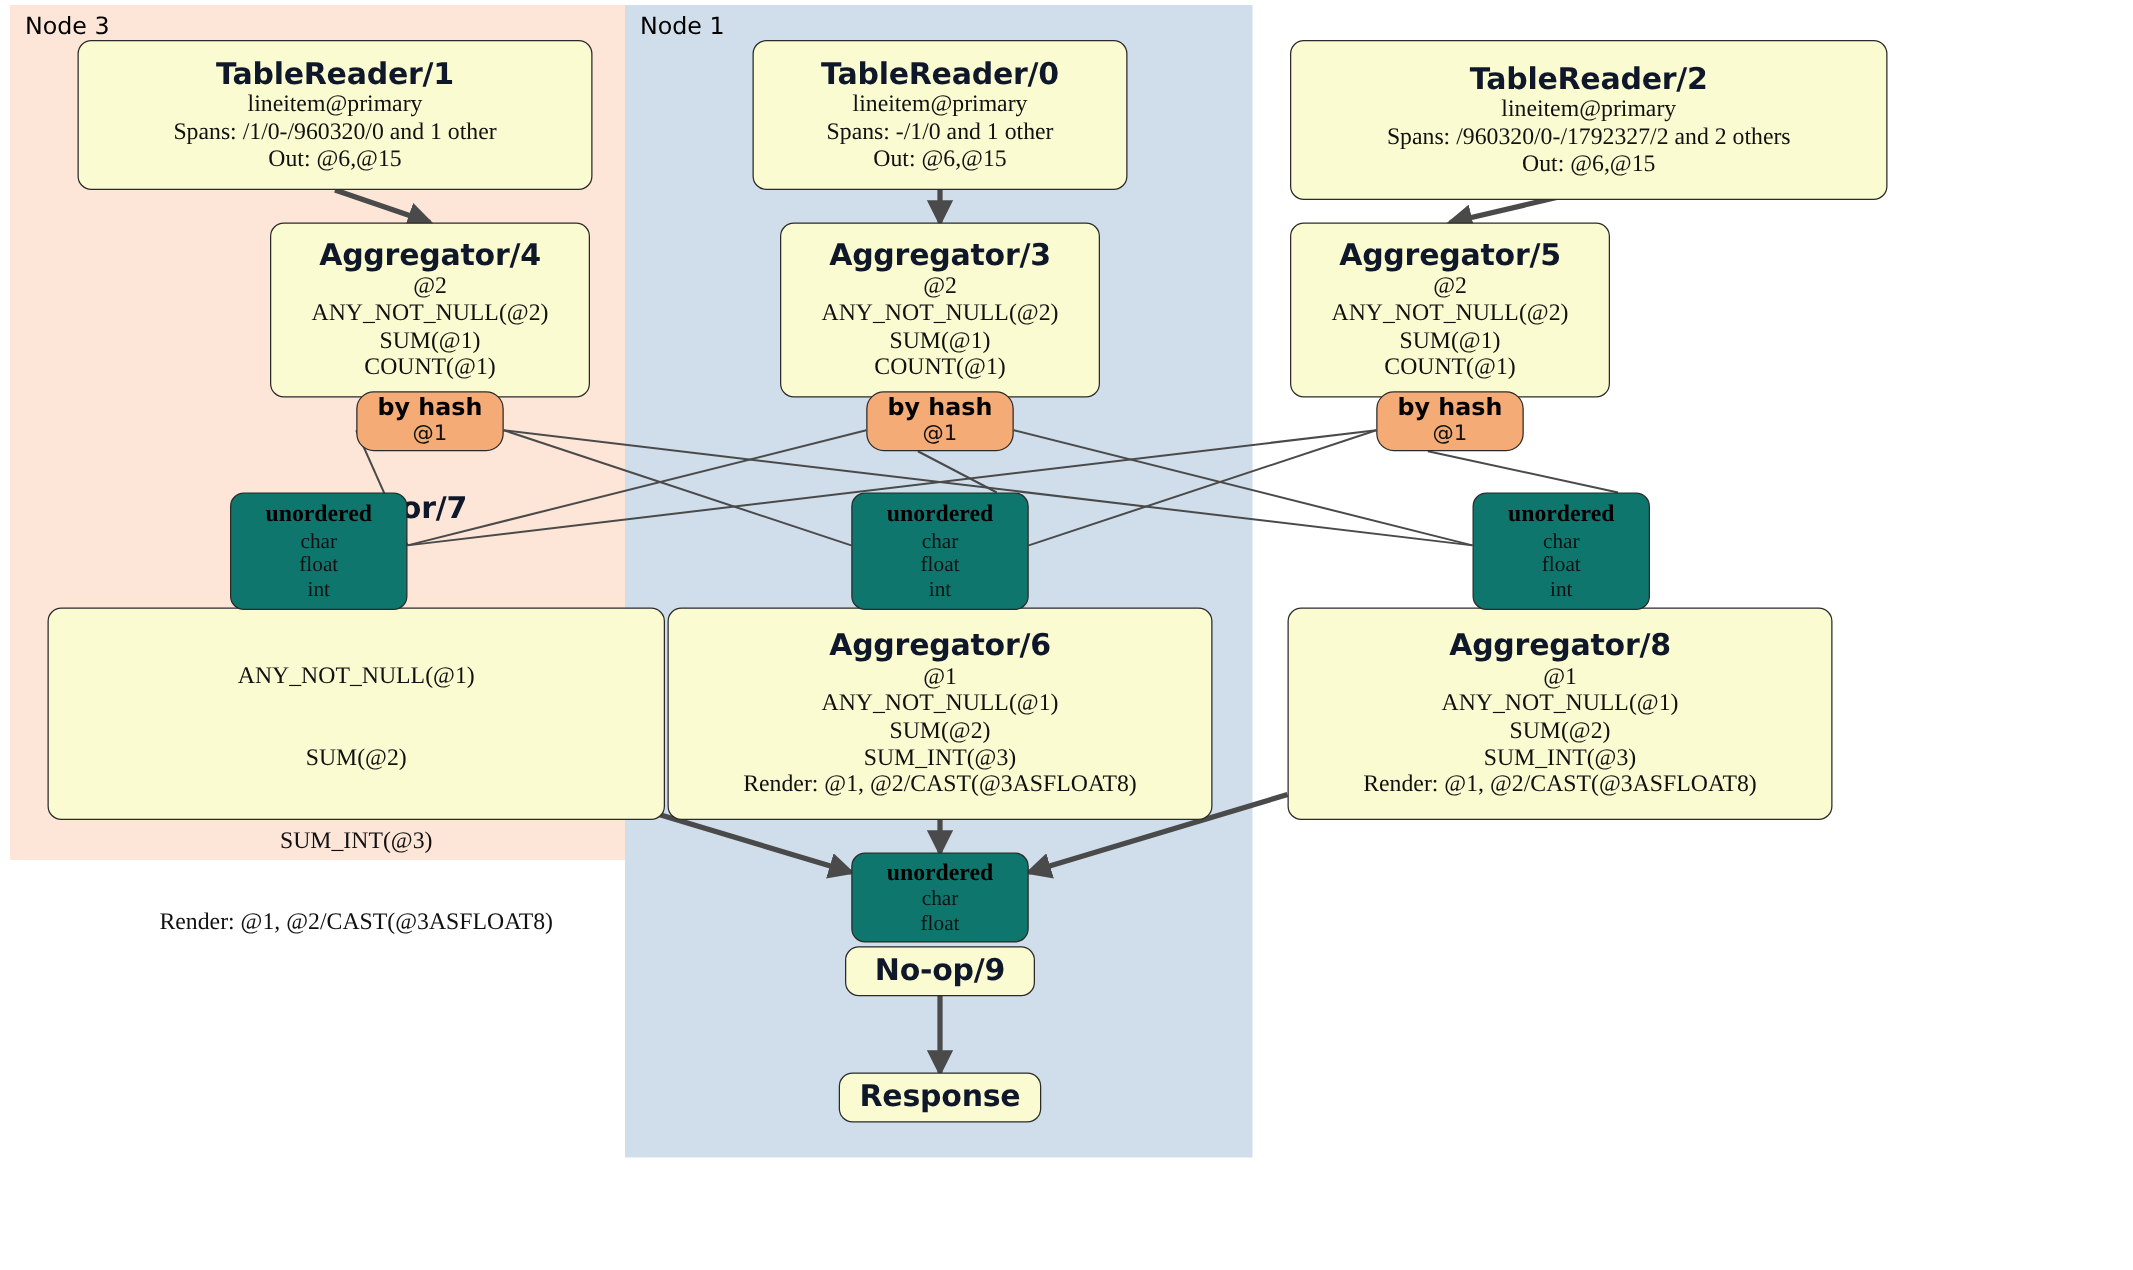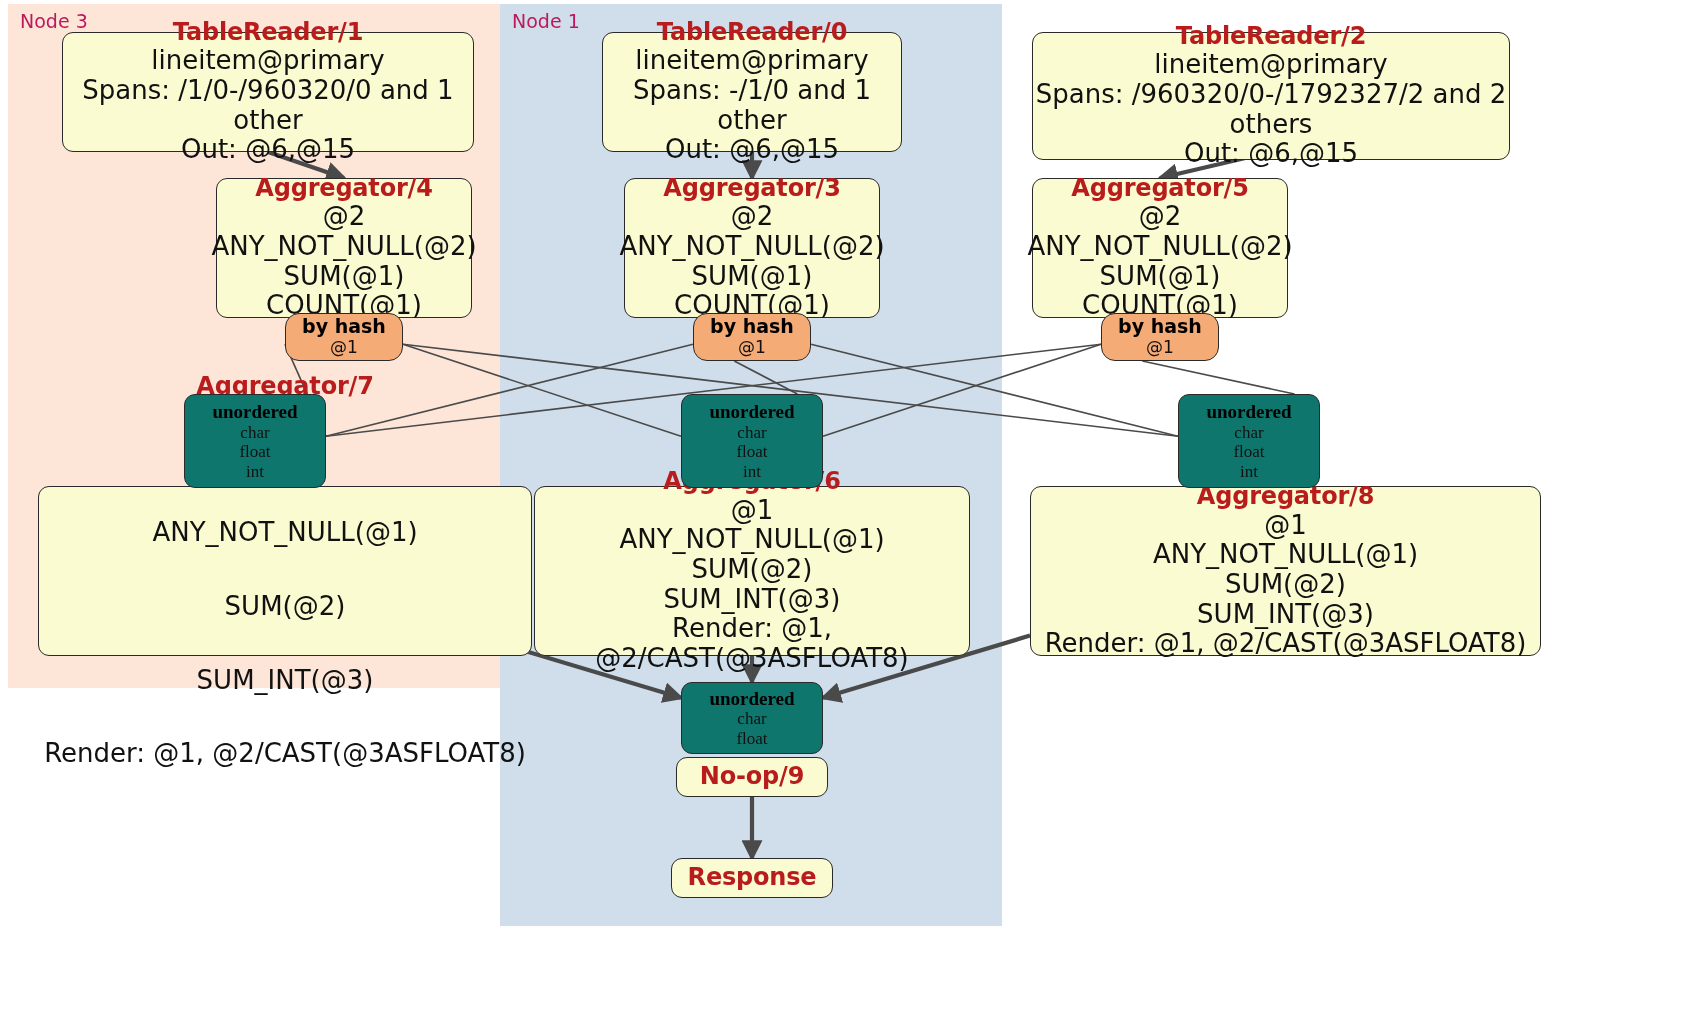"Node 3" .region-label { color: #be185d -> #000000 }
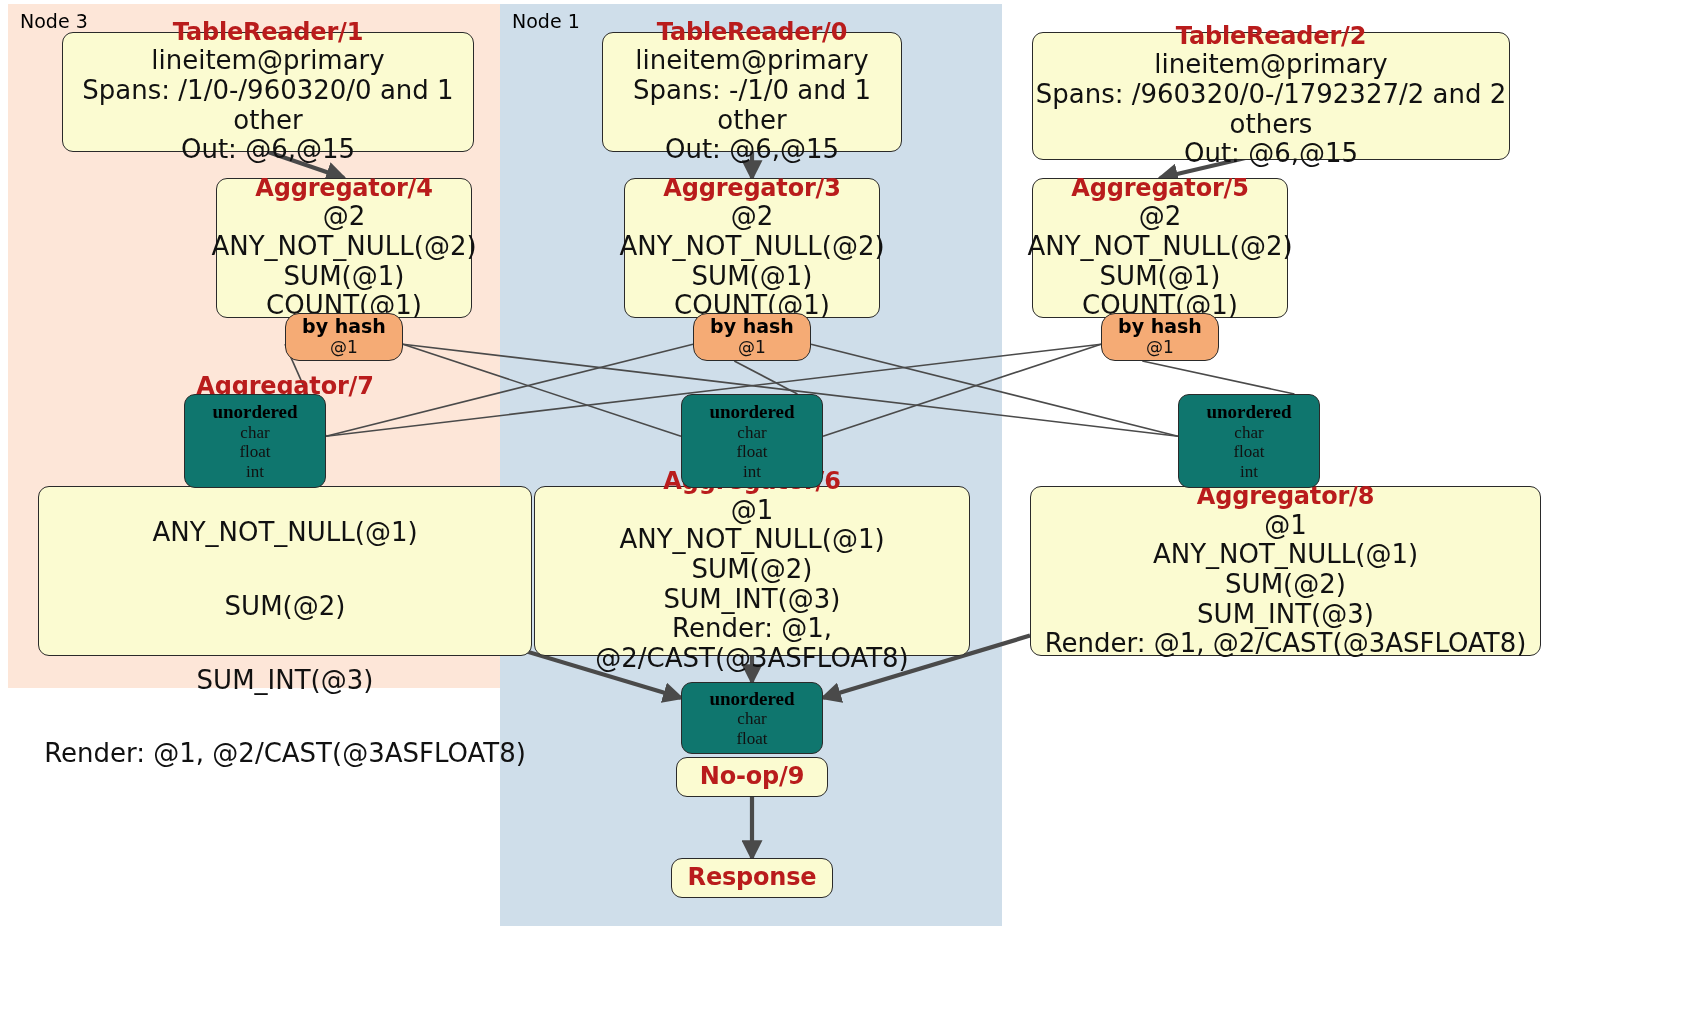"TableReader/1" .title { color: #b91c1c -> #0f172a }
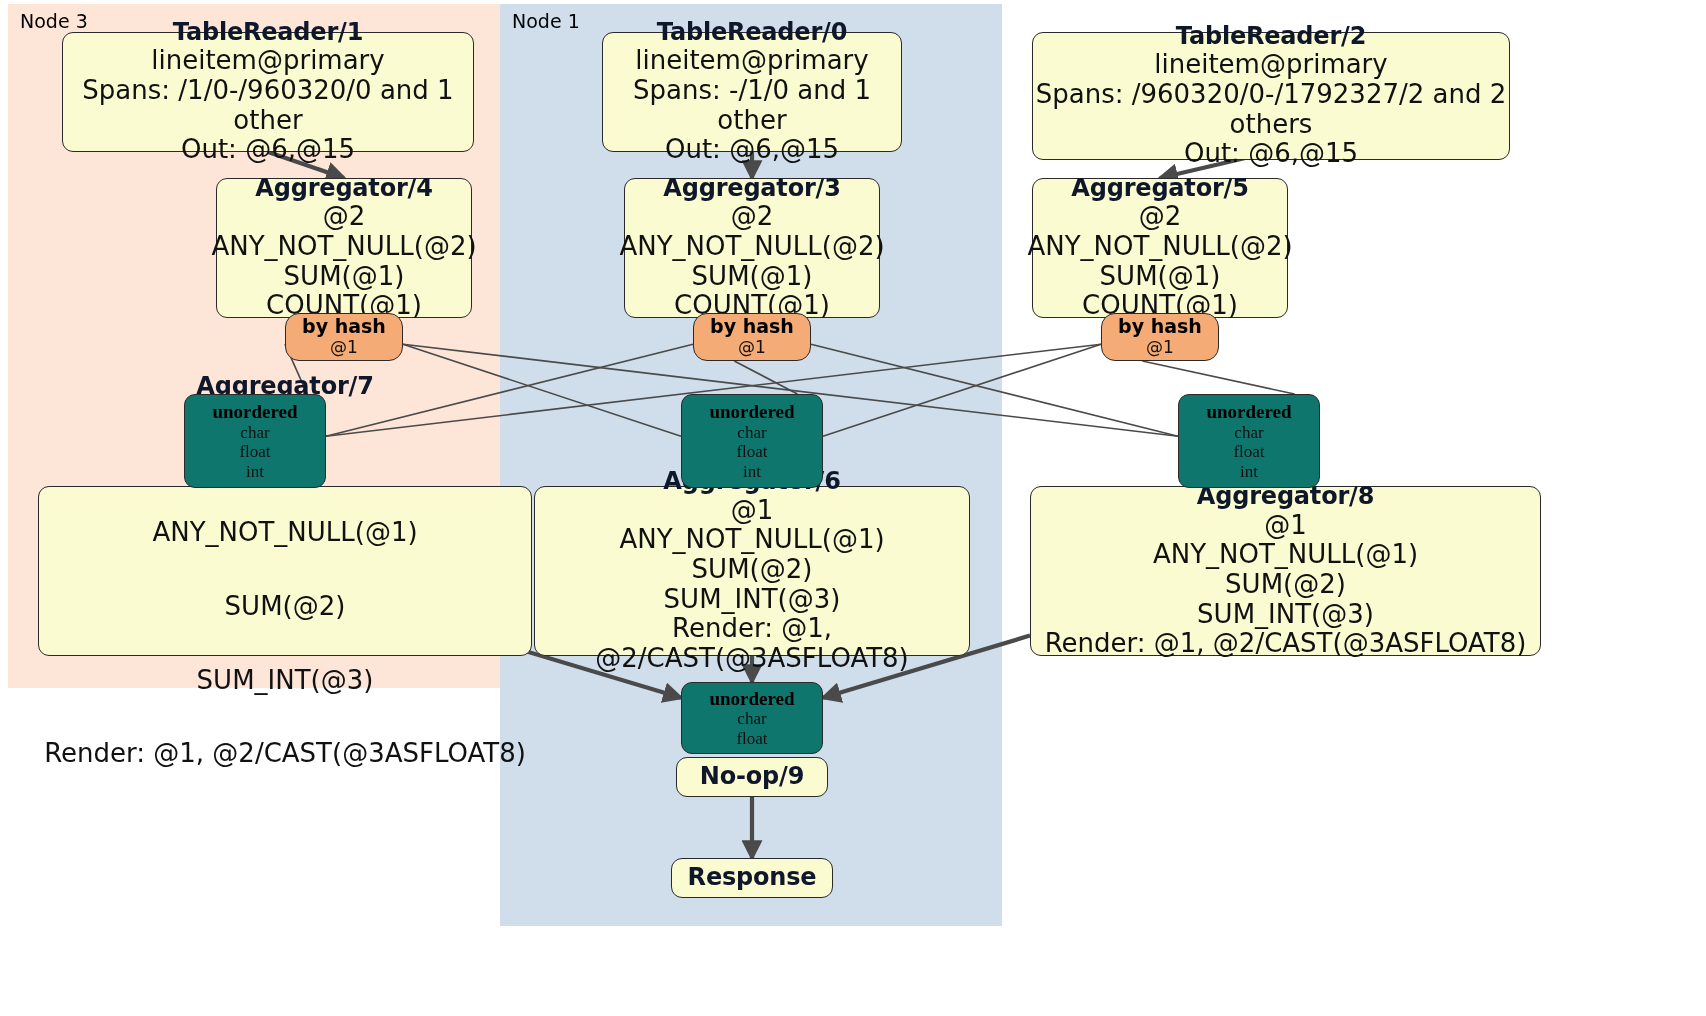"lineitem@primary" .sub { font-family: none -> Liberation Serif, serif; font-size: 26px -> 19px }
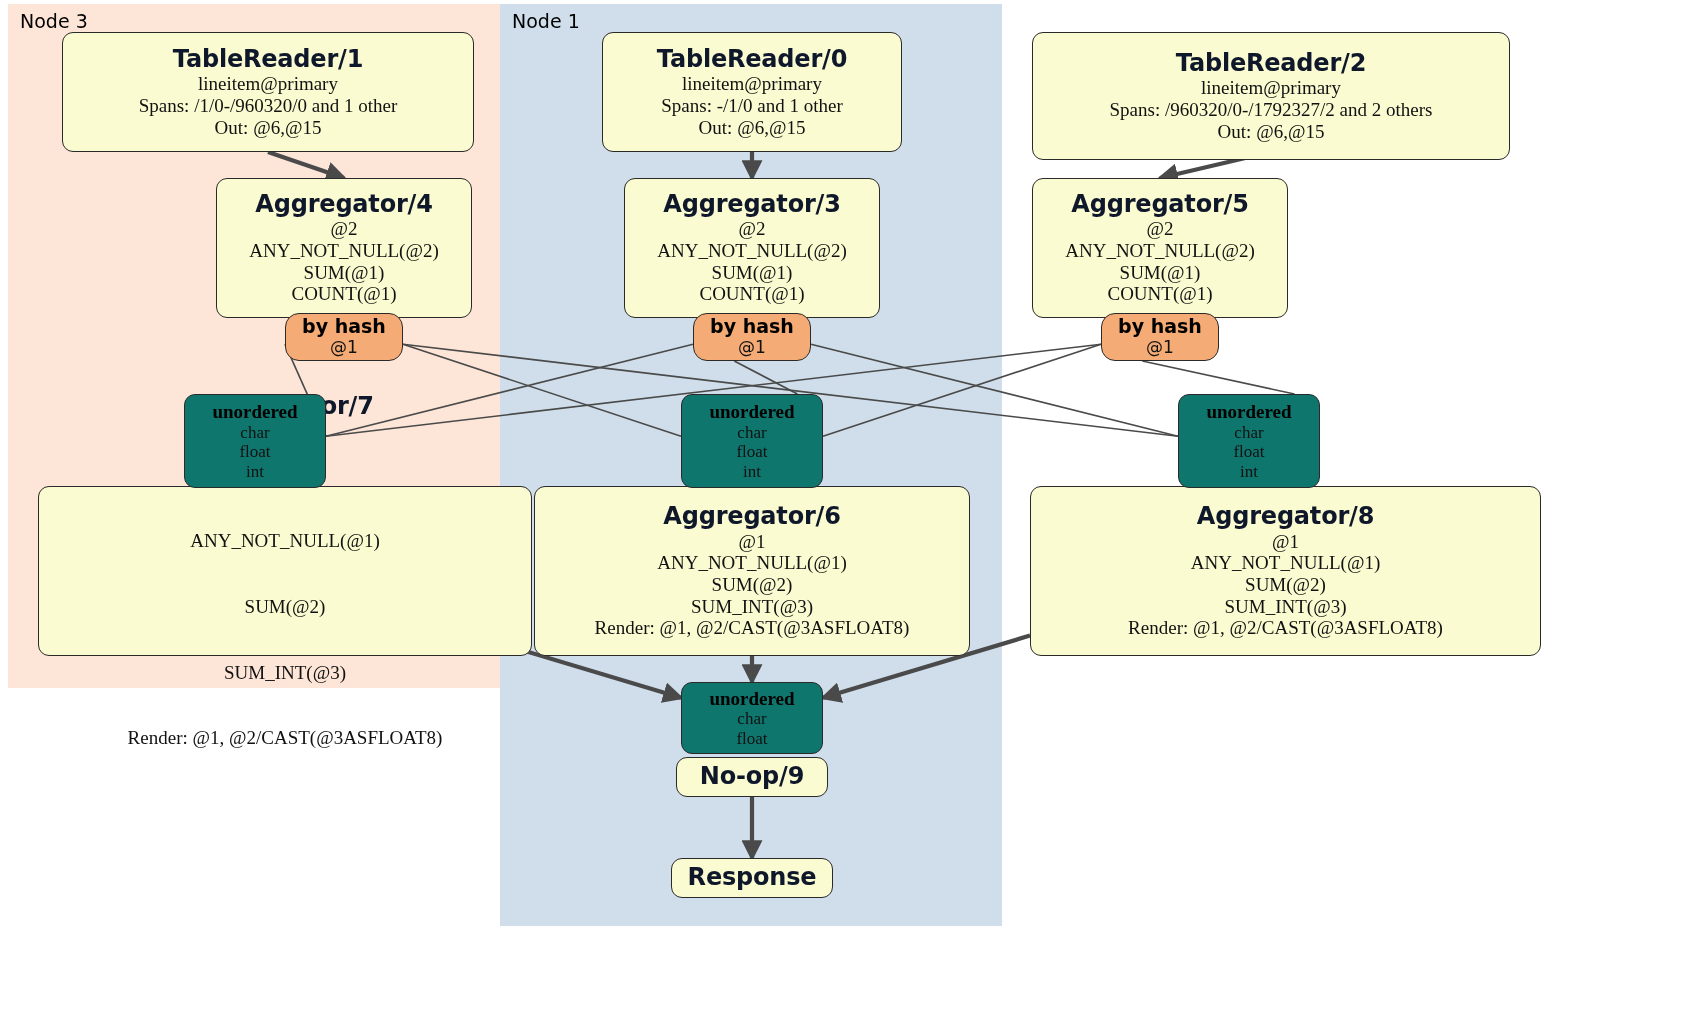"Aggregator/8" div.box { width: 511px -> 436px }
